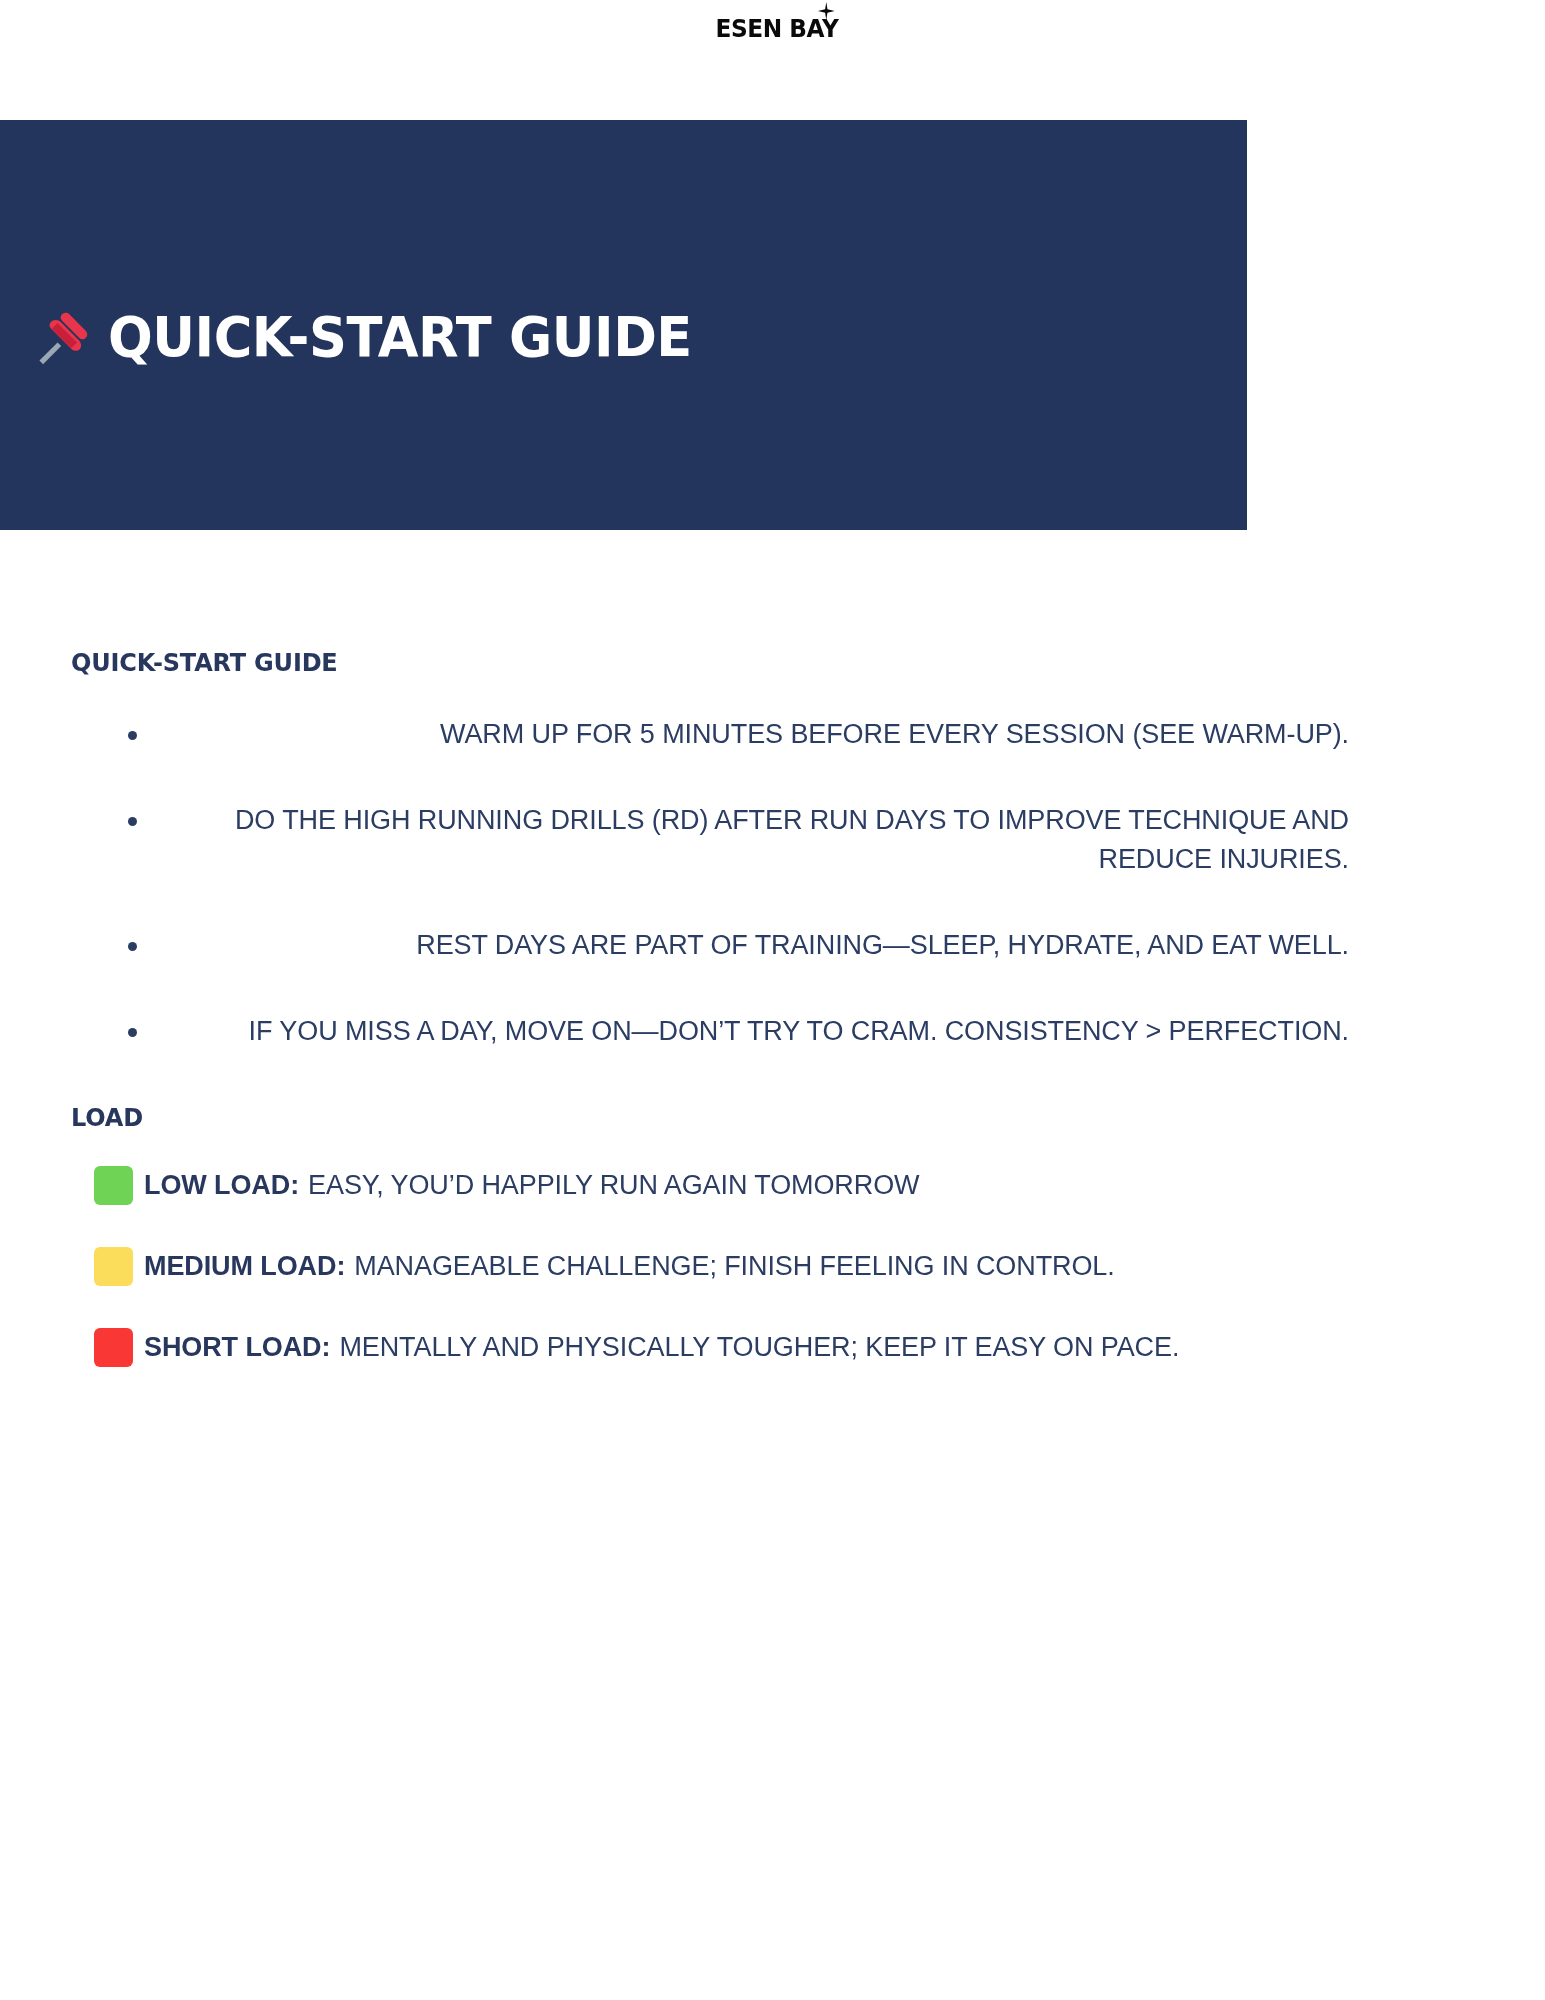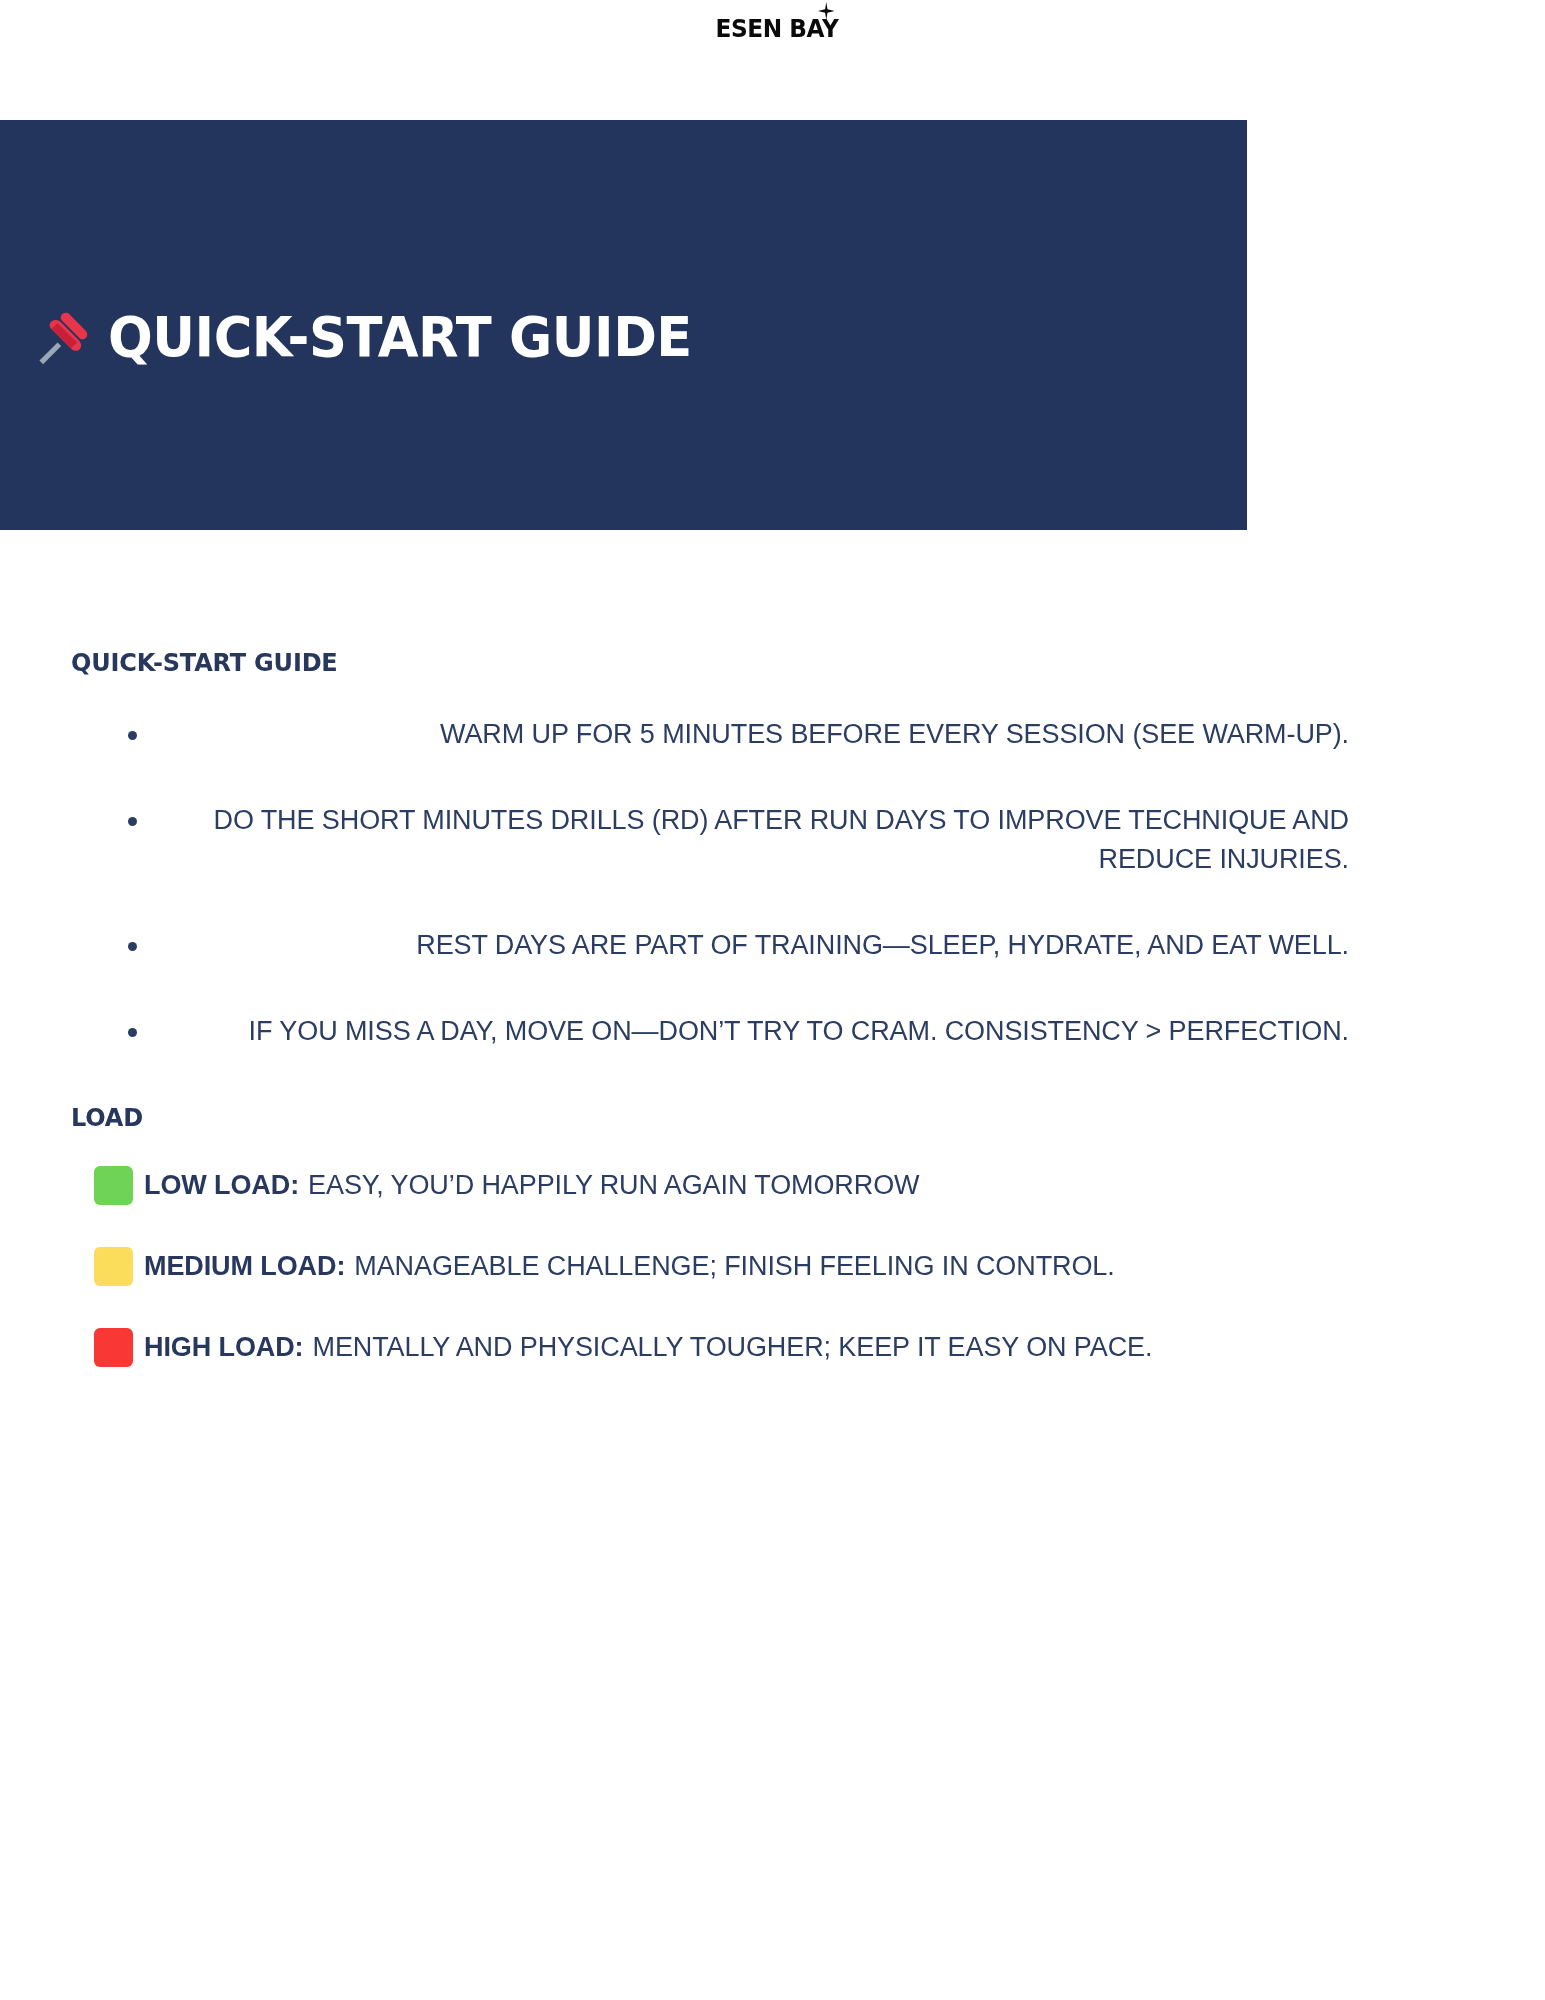"DO THE SHORT MINUTES DRILLS" li { text: SHORT MINUTES -> HIGH RUNNING }
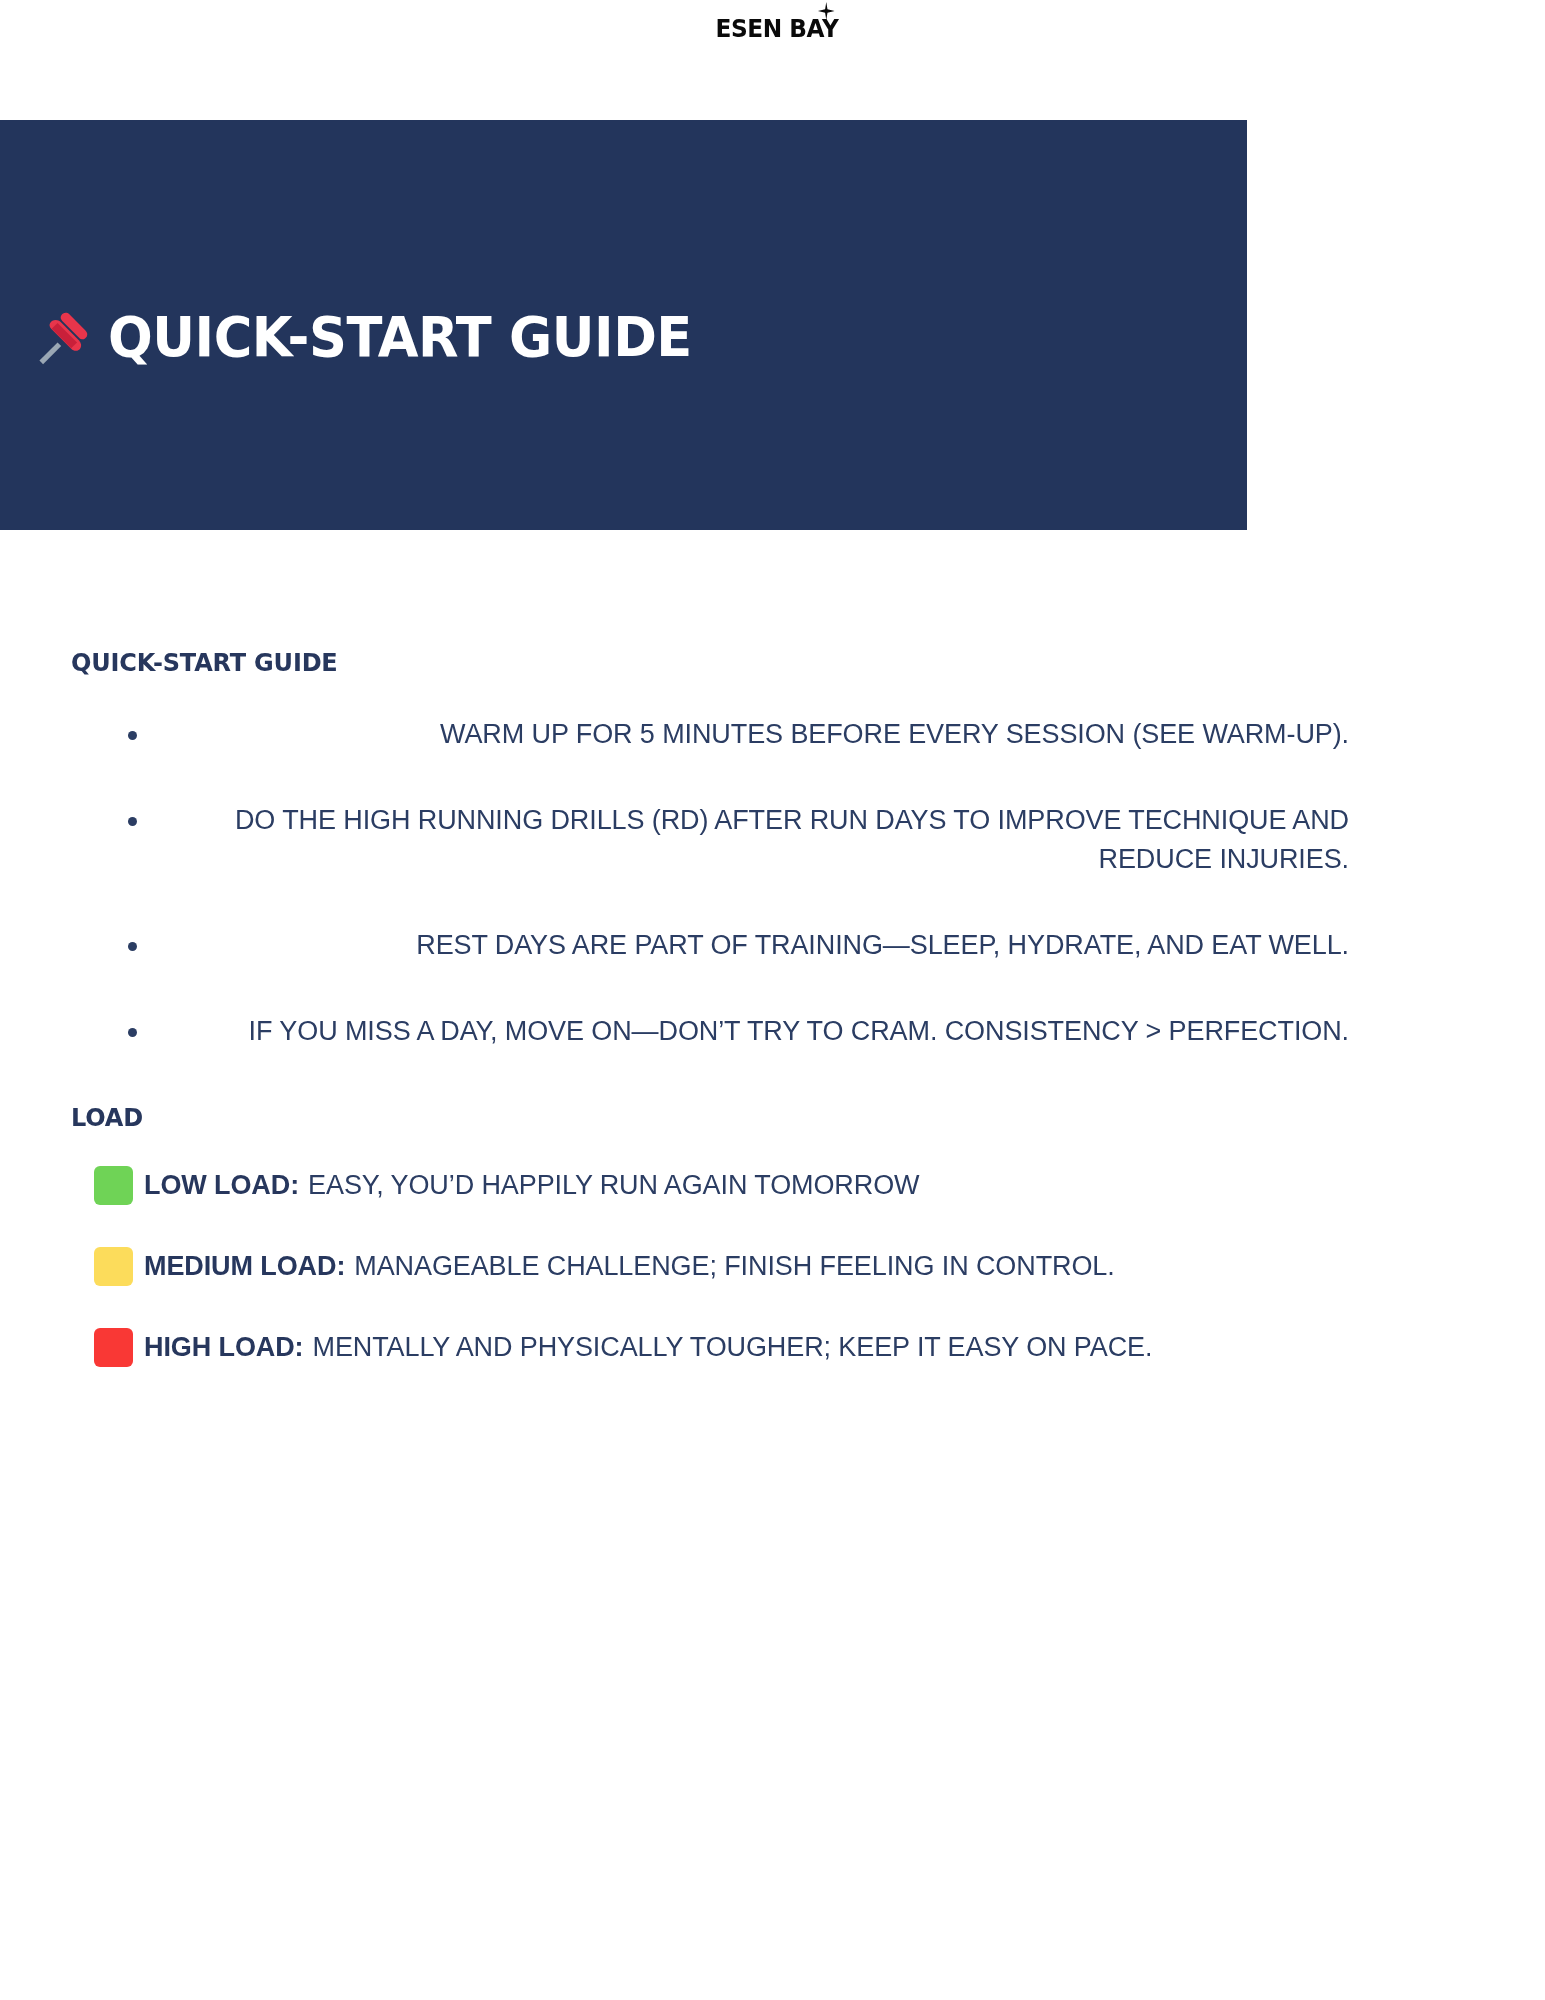"HIGH LOAD:" span.load-label { text: HIGH -> SHORT }
